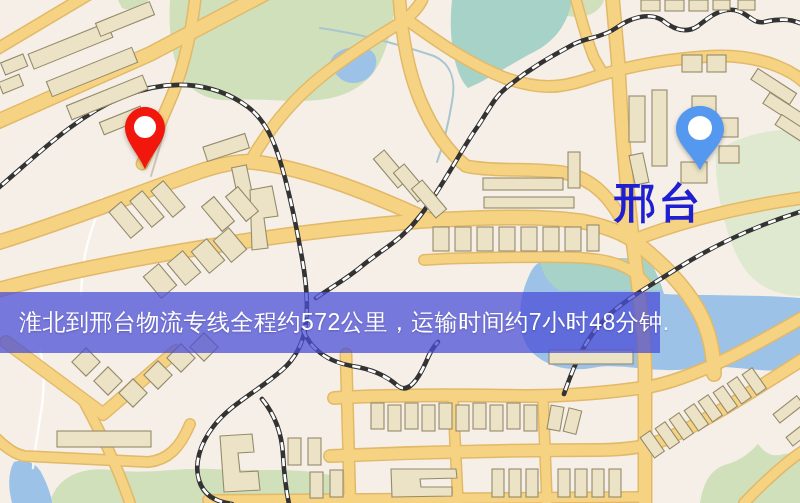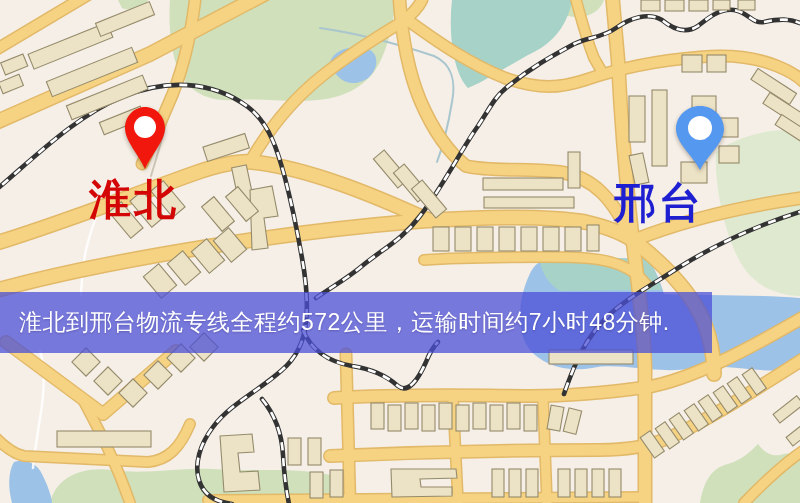"淮北" div.city-label { html: <div>淮北</div> -> none }
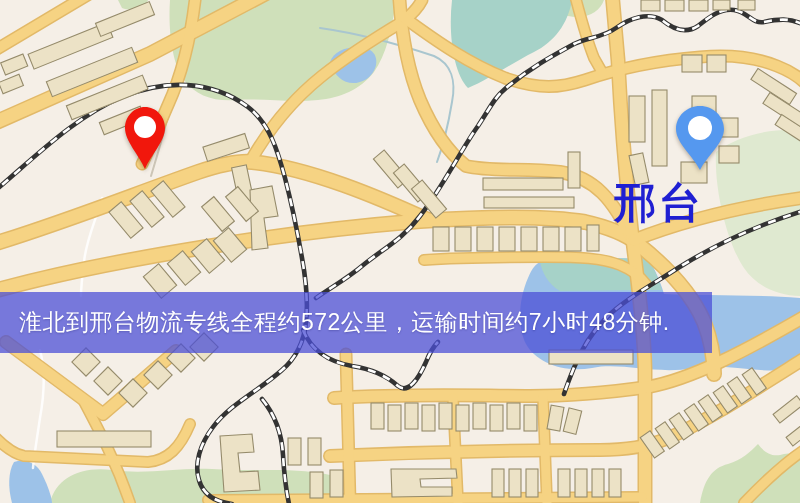"淮北到邢台物流专线全程约572公里，运输时间约7小时48分钟." #banner { width: 712px -> 660px }
